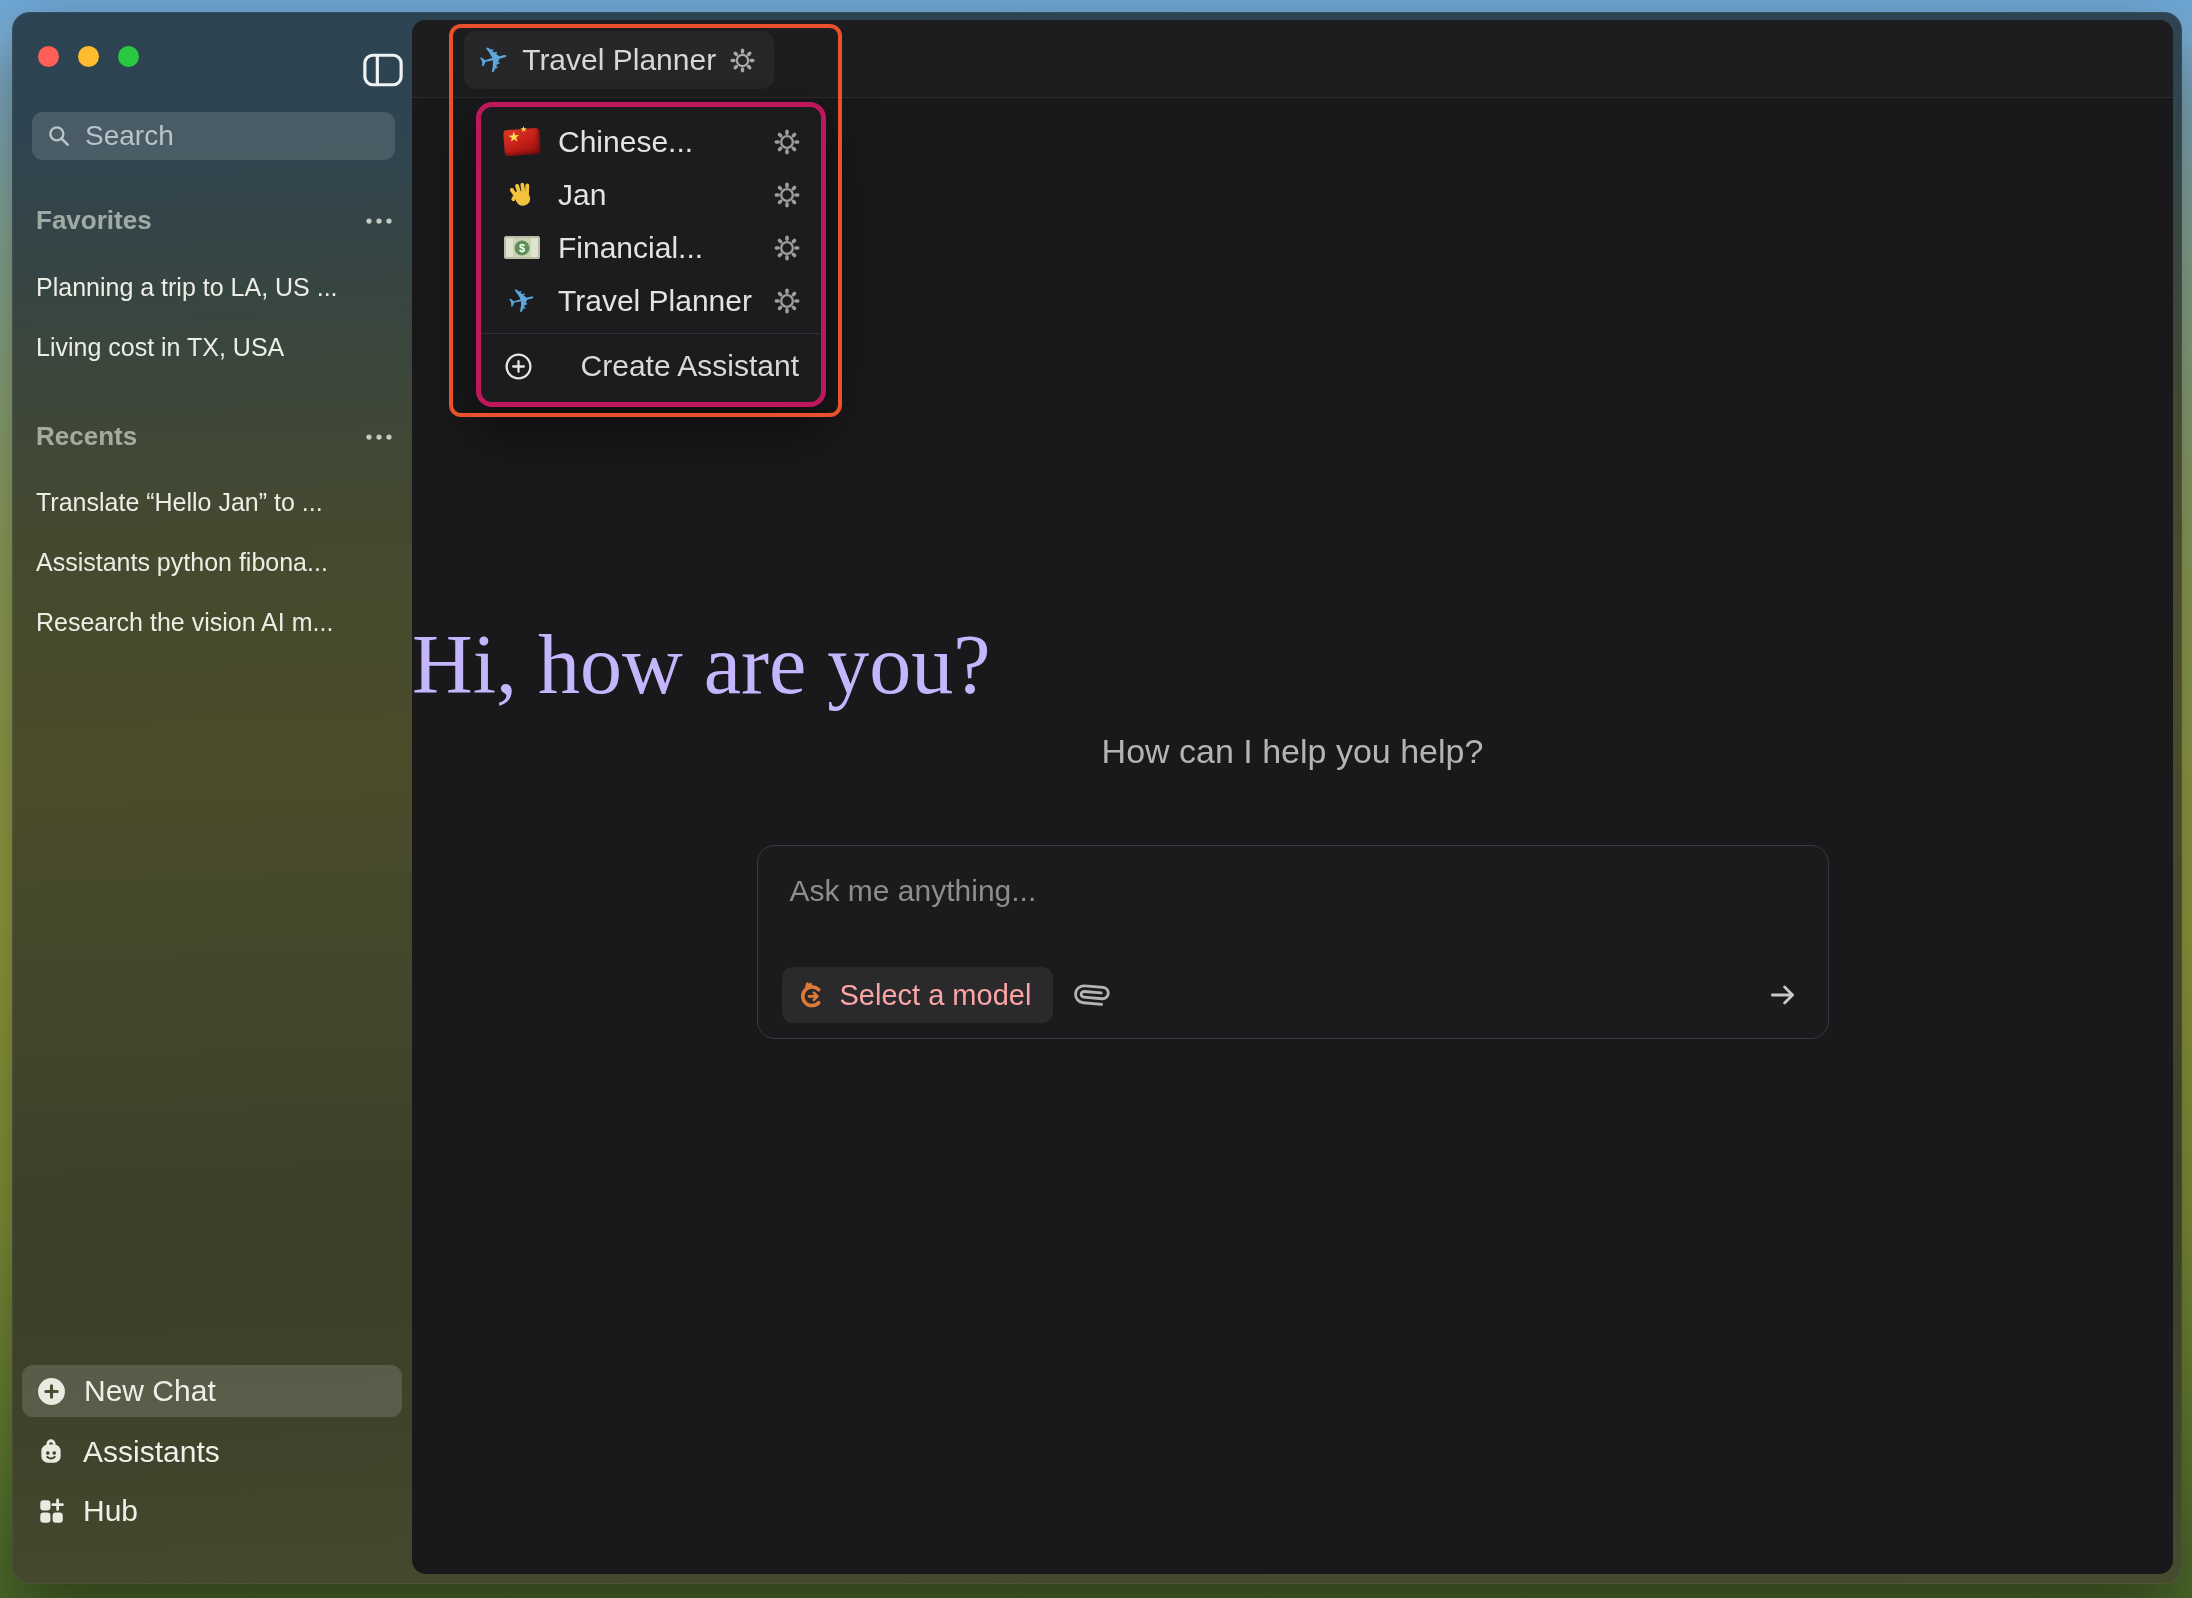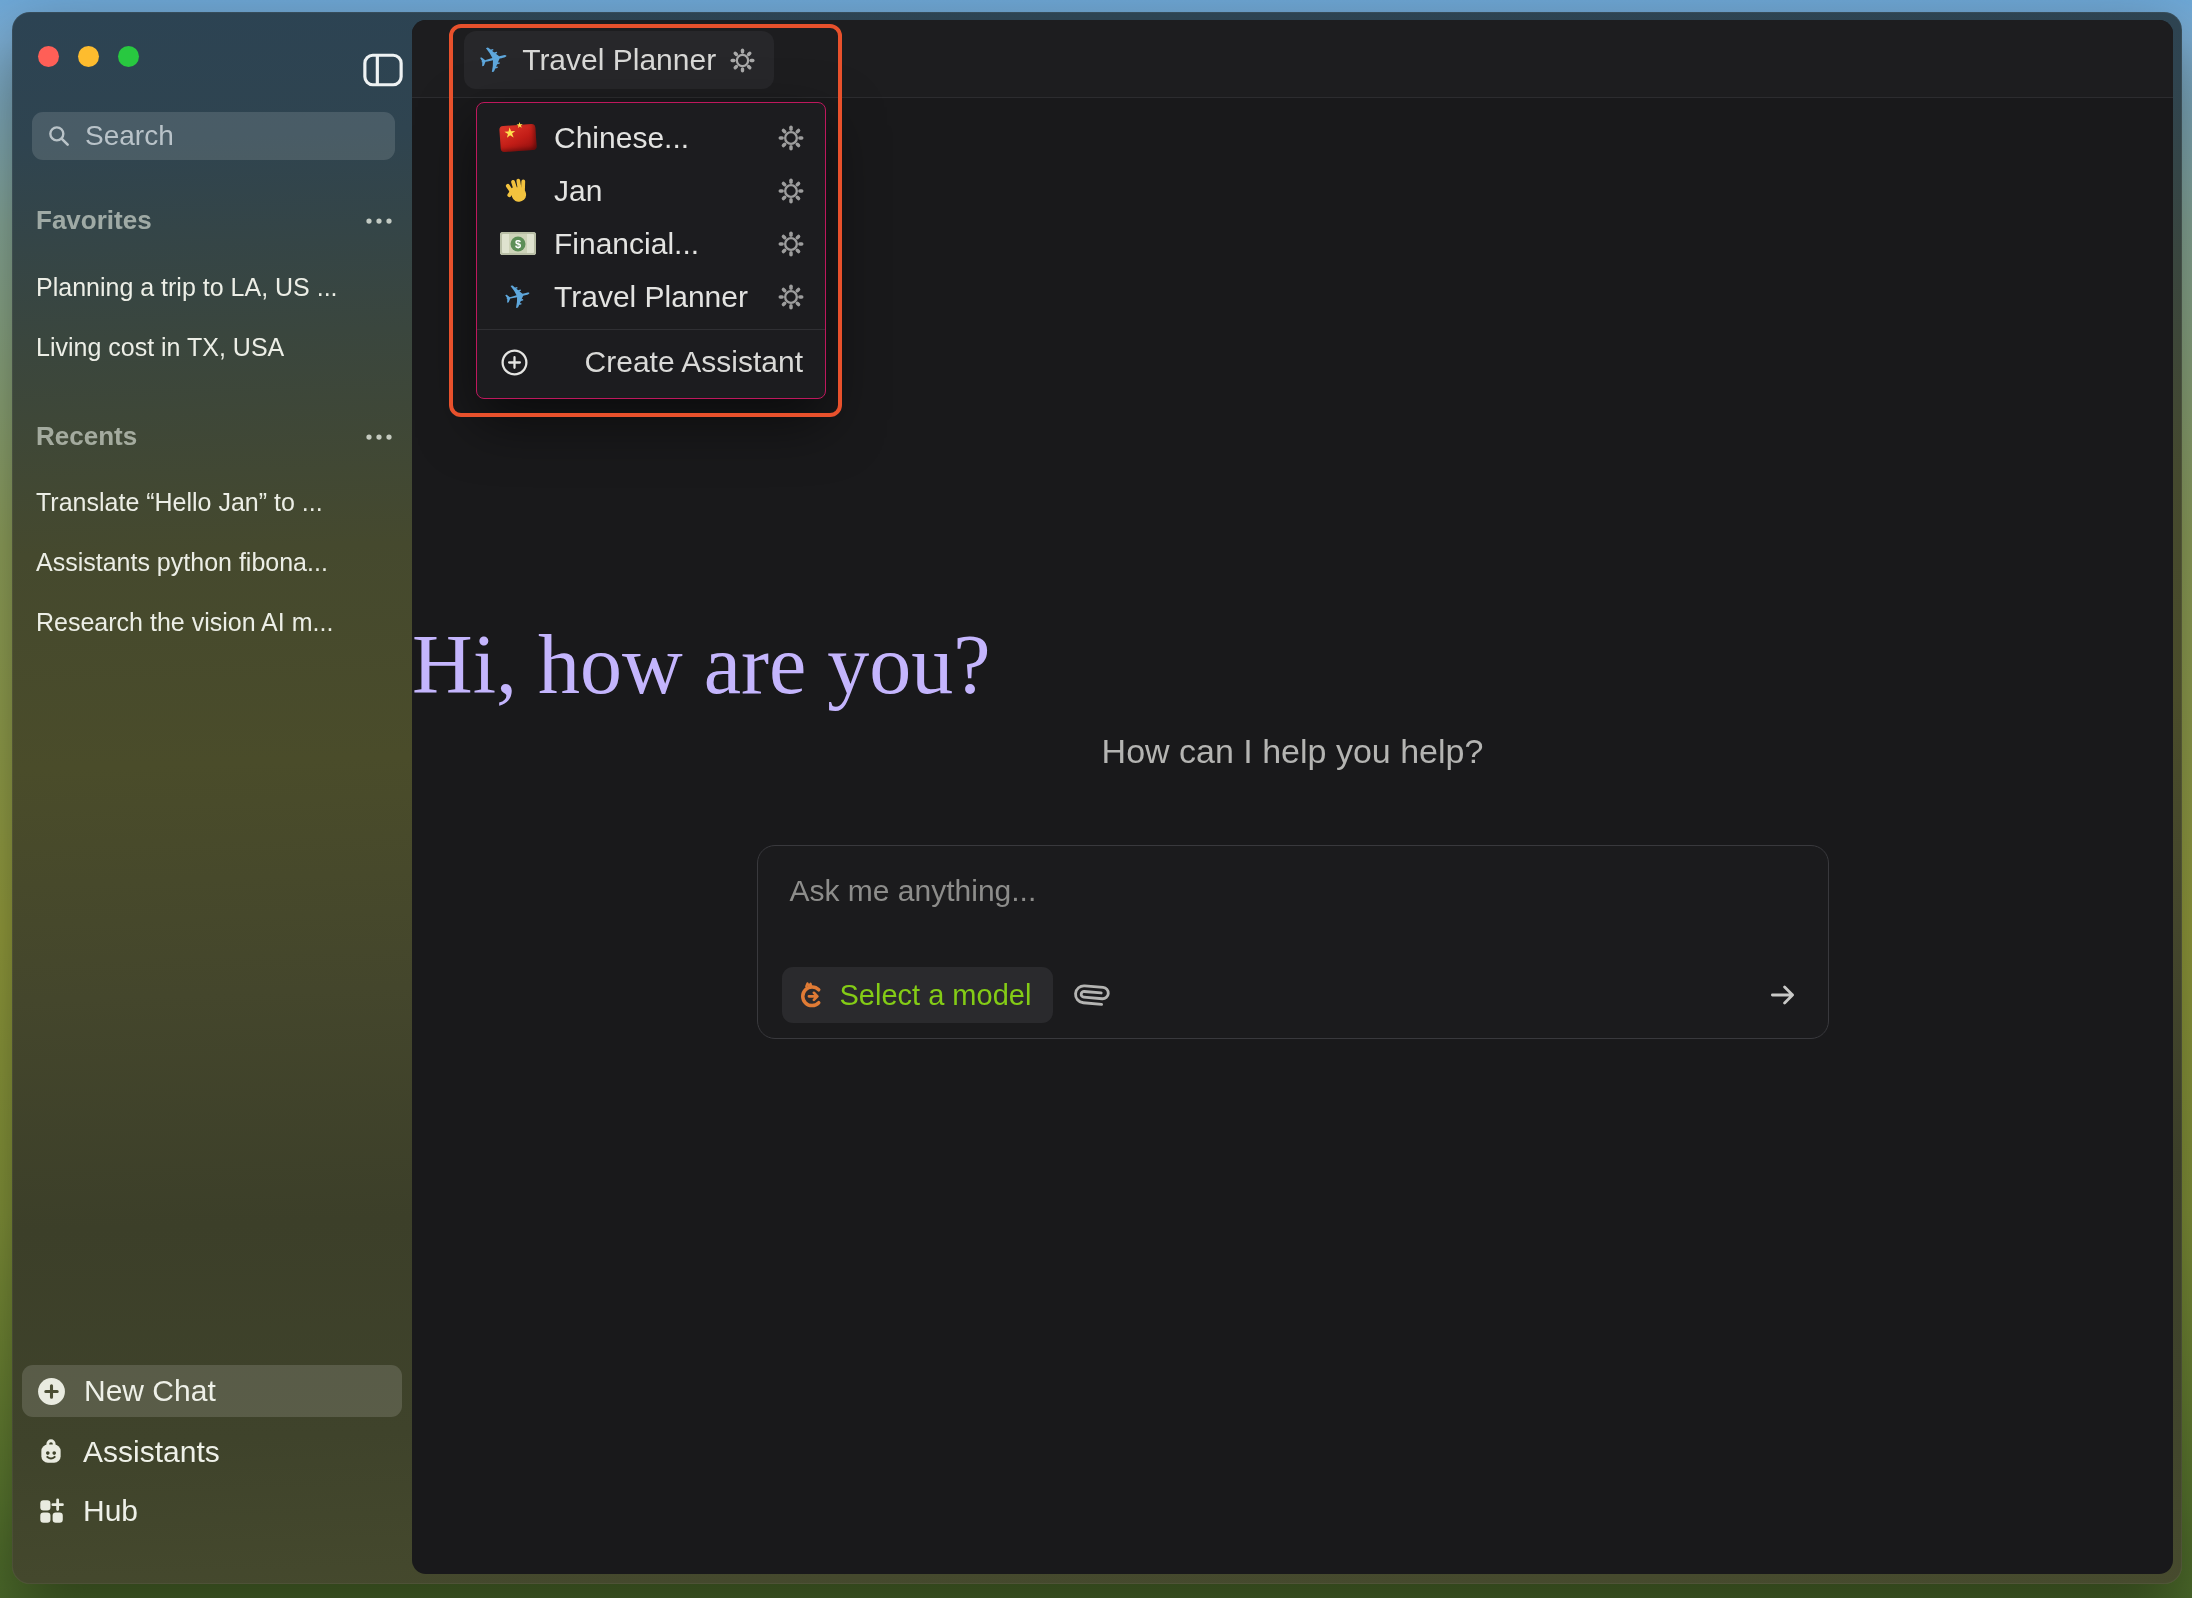"Chinese..." .dropdown { border: 1px solid #be185d -> 5px solid #be185d; border-radius: 8px -> 16px }
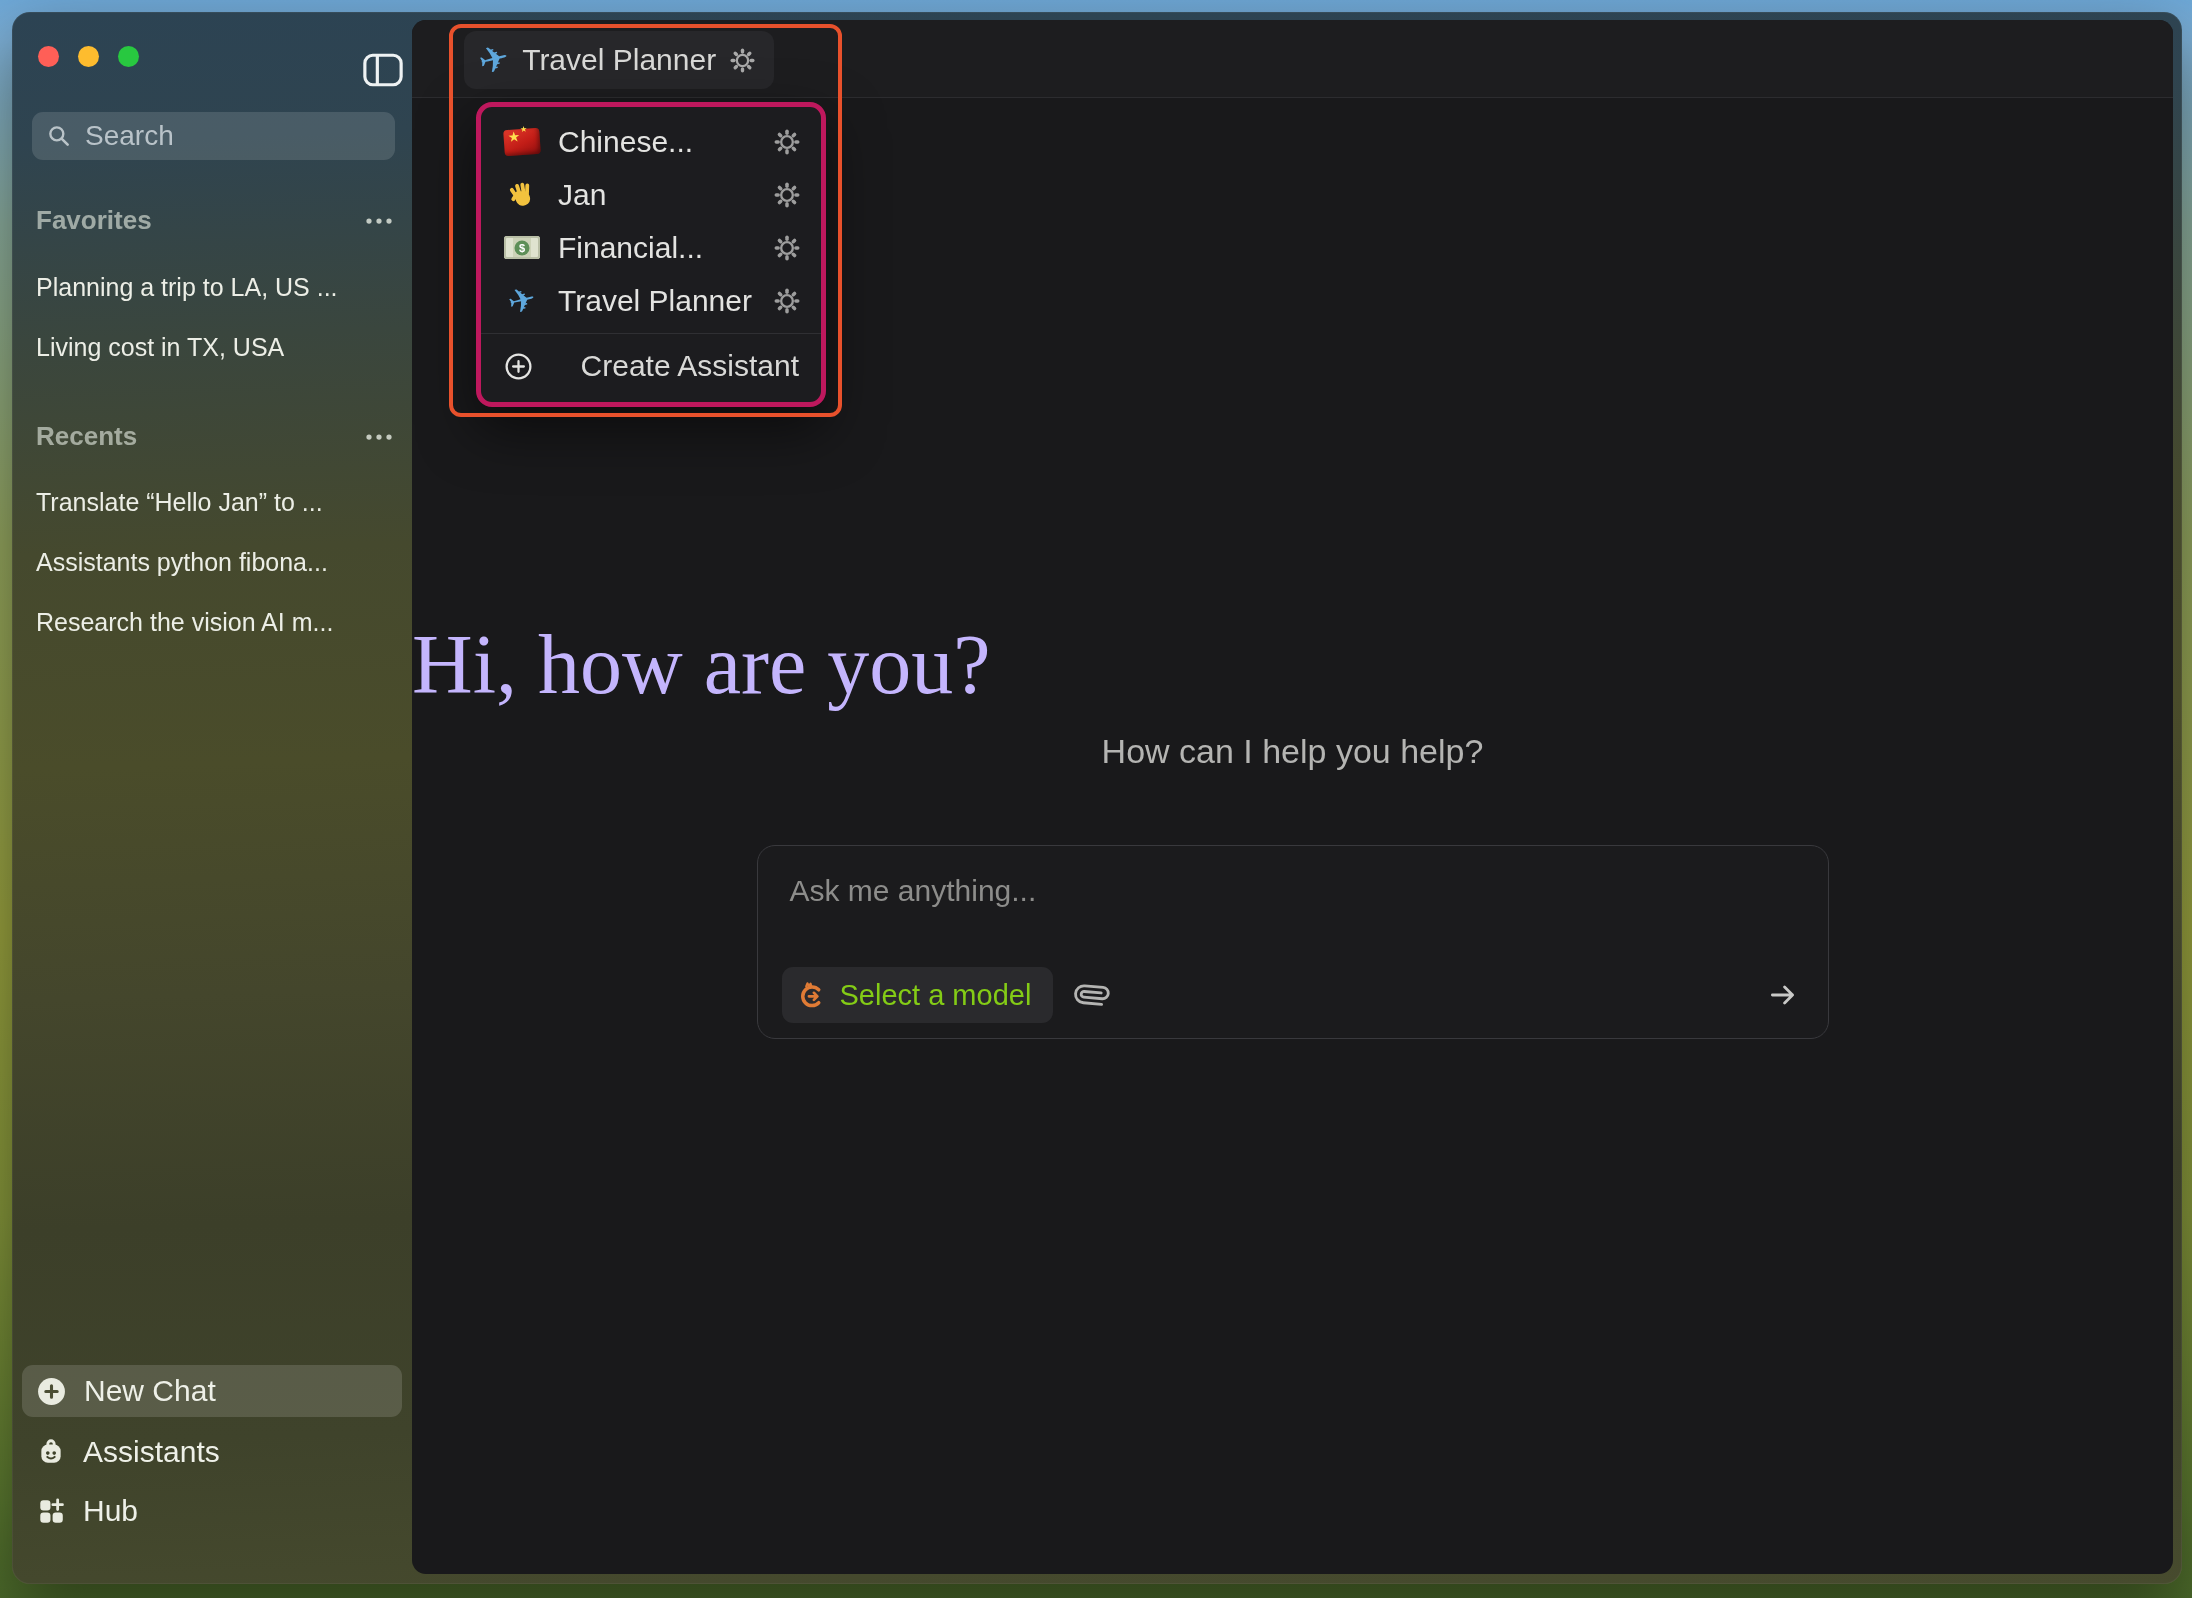"Select a model" .model-btn .lbl { color: #84cc16 -> #fca5a5 }
